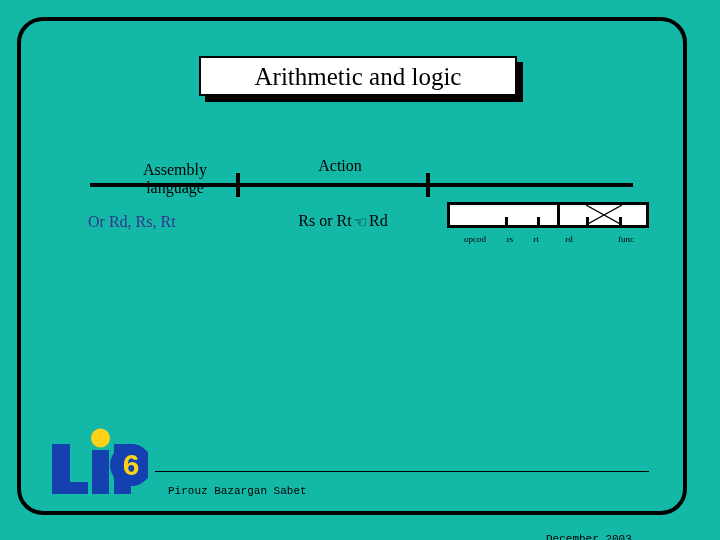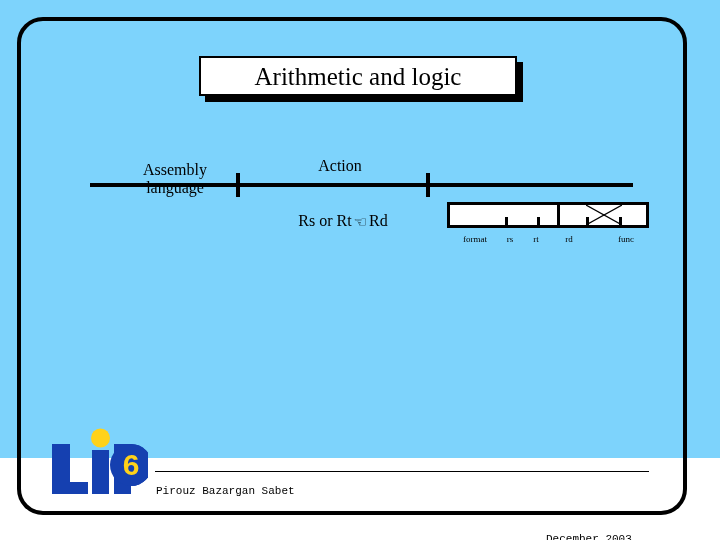"Arithmetic and logic" #slide { background: #7dd3fc -> #14b8a6; height: 458px -> 540px }
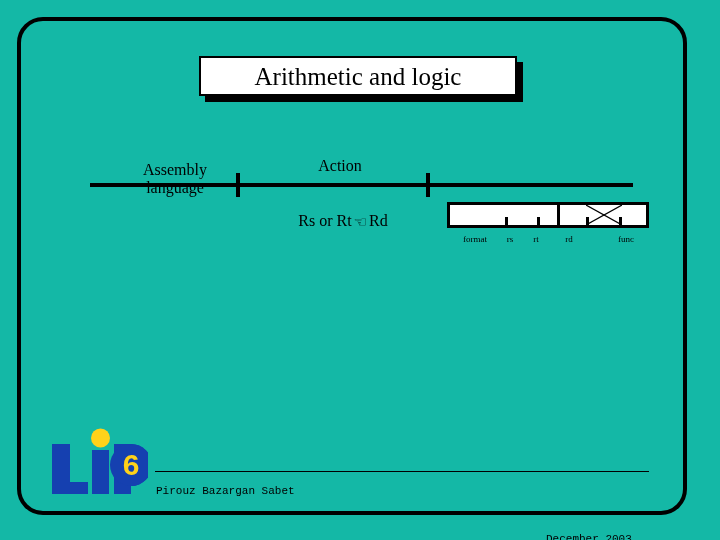"Or Rd, Rs, Rt" div.cell { html: none -> <div>Or Rd, Rs, Rt</div> }
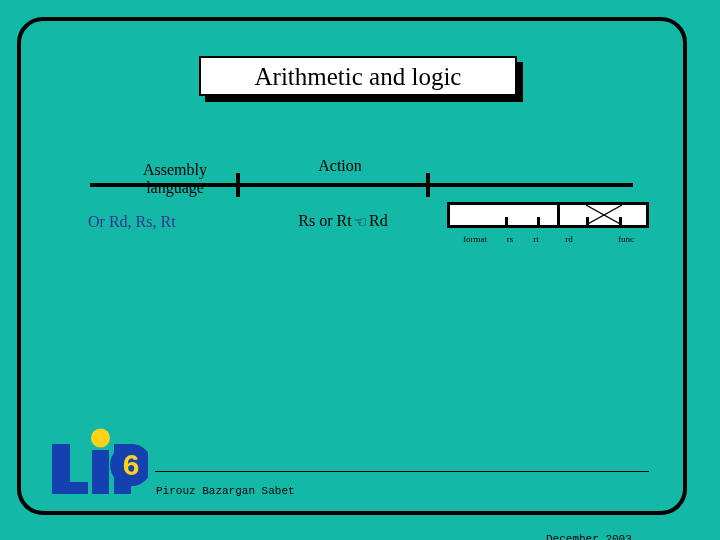"format" span.fmt-label { text: format -> opcod }
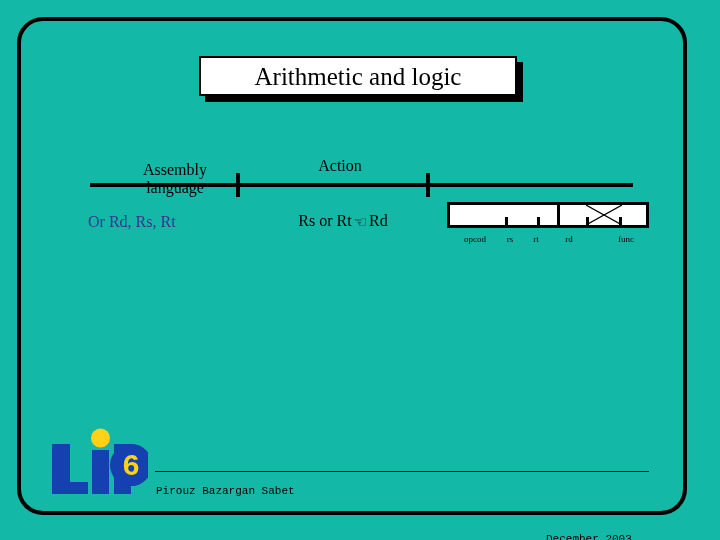"Pirouz Bazargan Sabet" #footer-author { left: 156px -> 168px }
